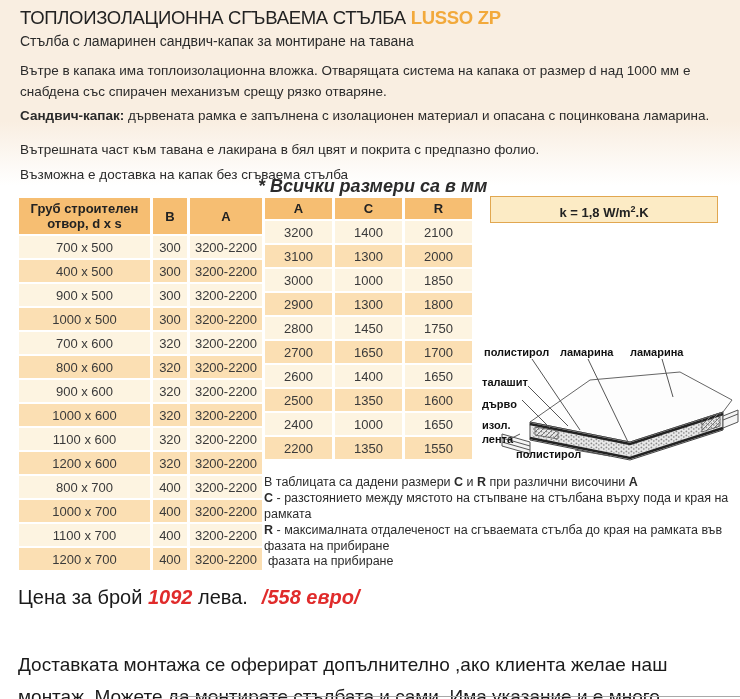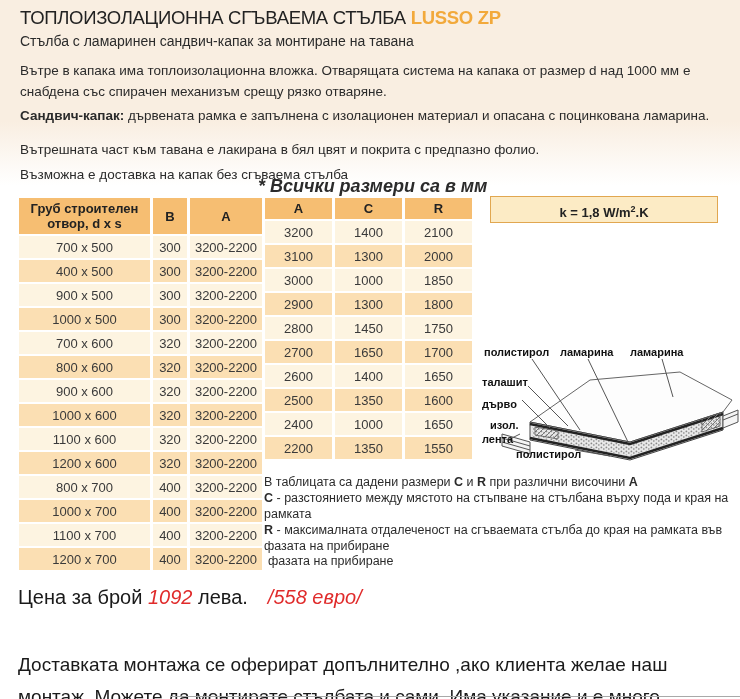"изол." .dl-left3 { margin-left: 8px -> none }
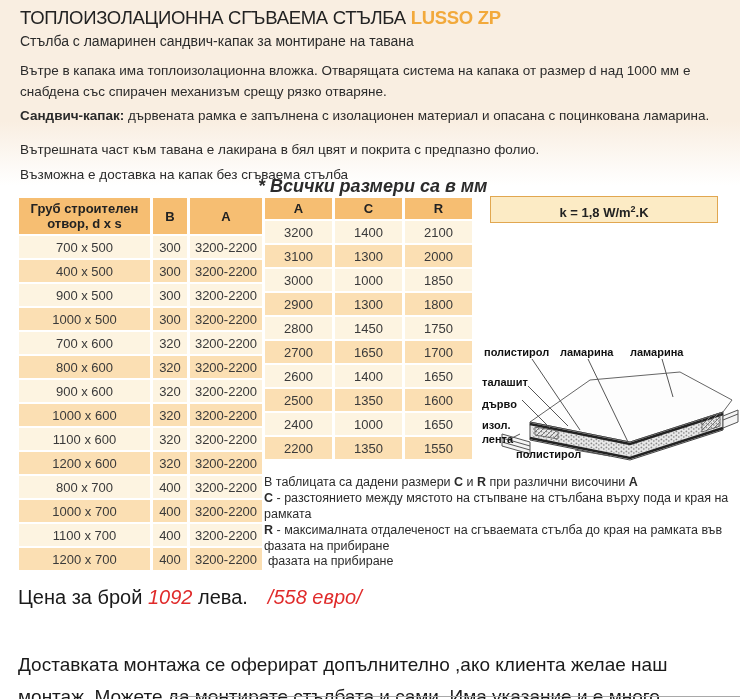"1092" .price-red { font-weight: normal -> bold }
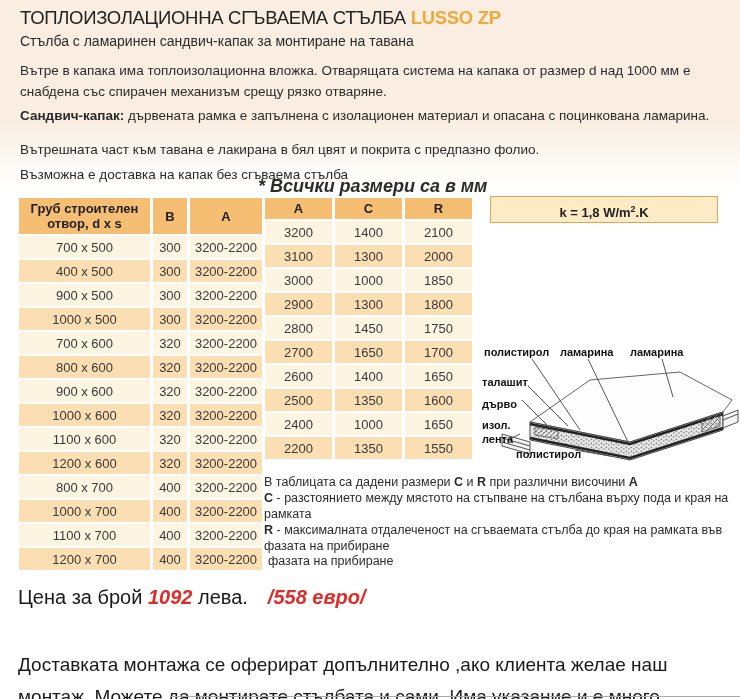"/558 евро/" .price-euro { margin-left: 20px -> 14px }
